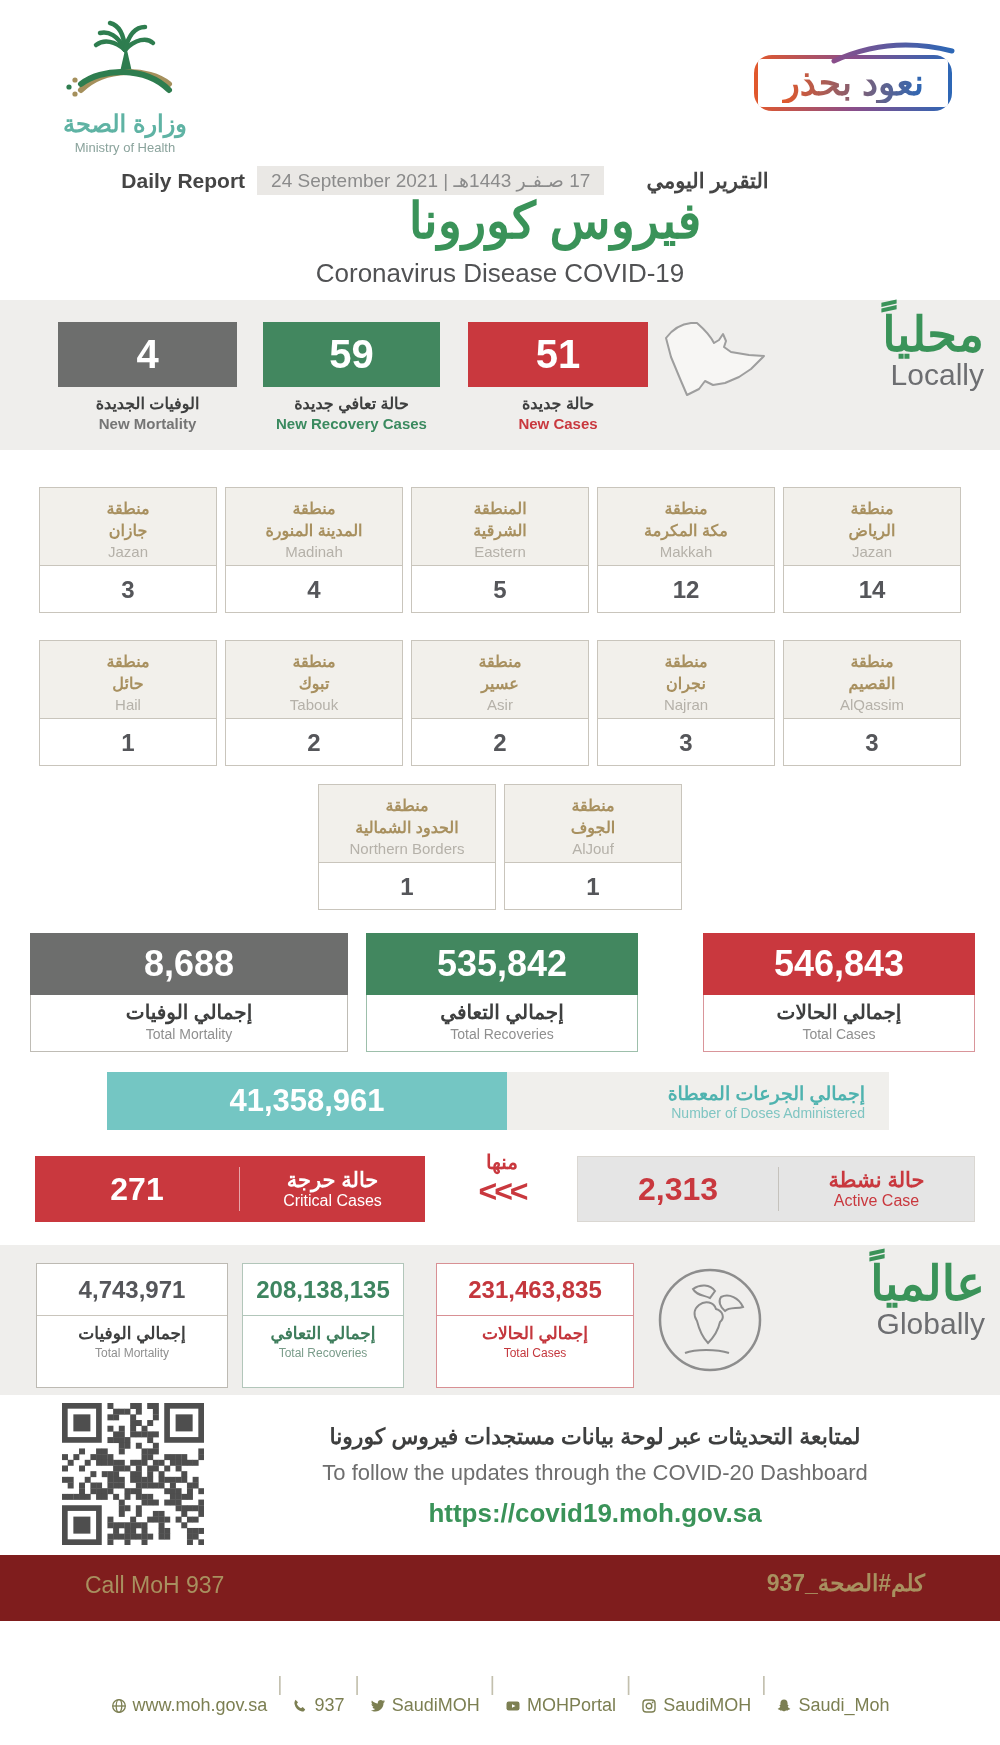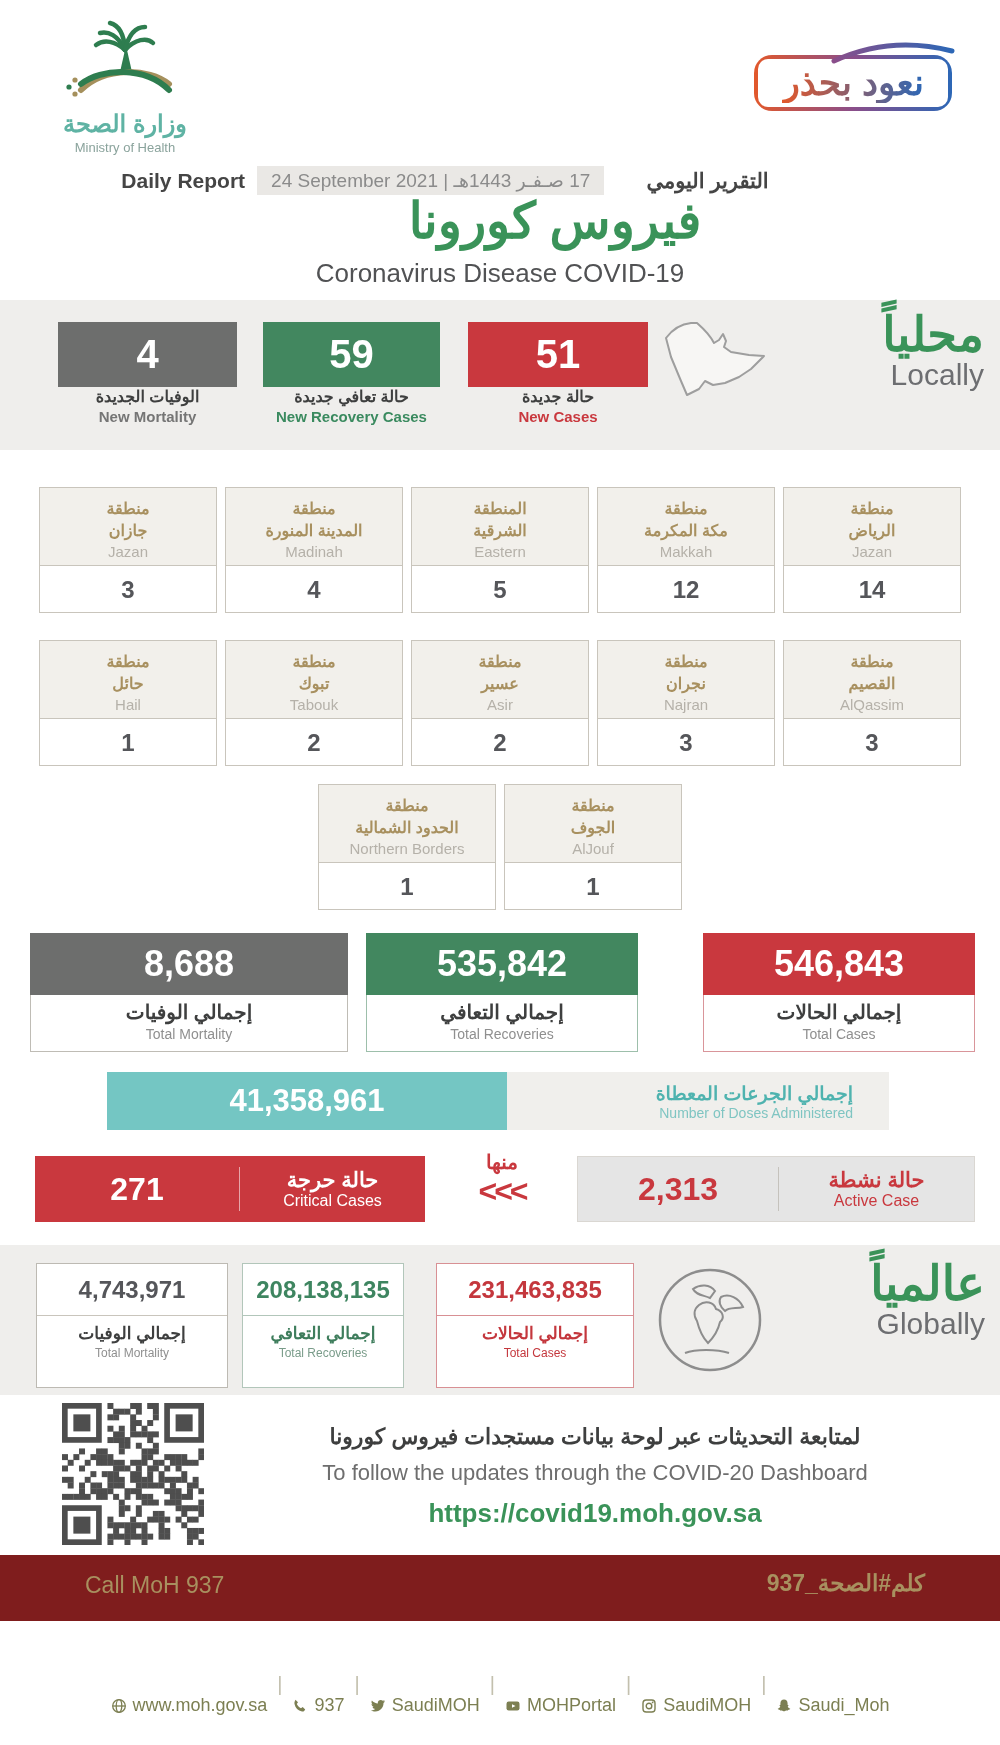"نعود بحذر" .badge-inner { border-radius: 10px -> 4px }
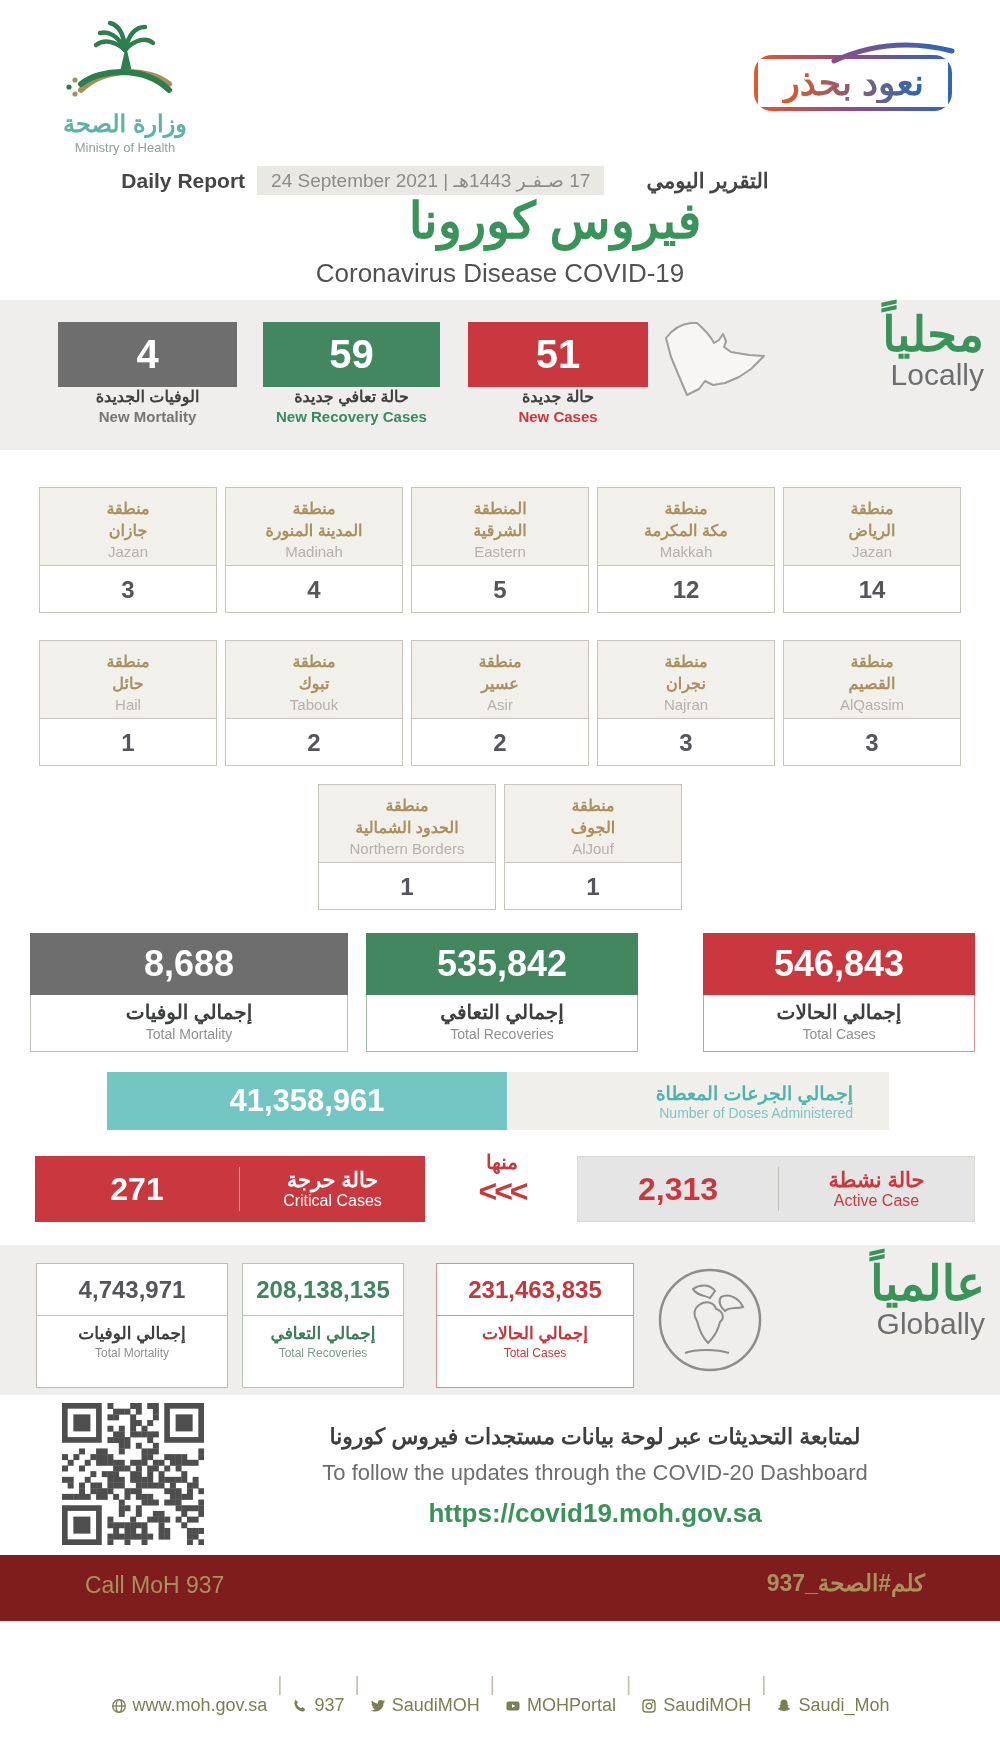"الوفيات الجديدة" .stat-ar { margin-top: none -> 7px }
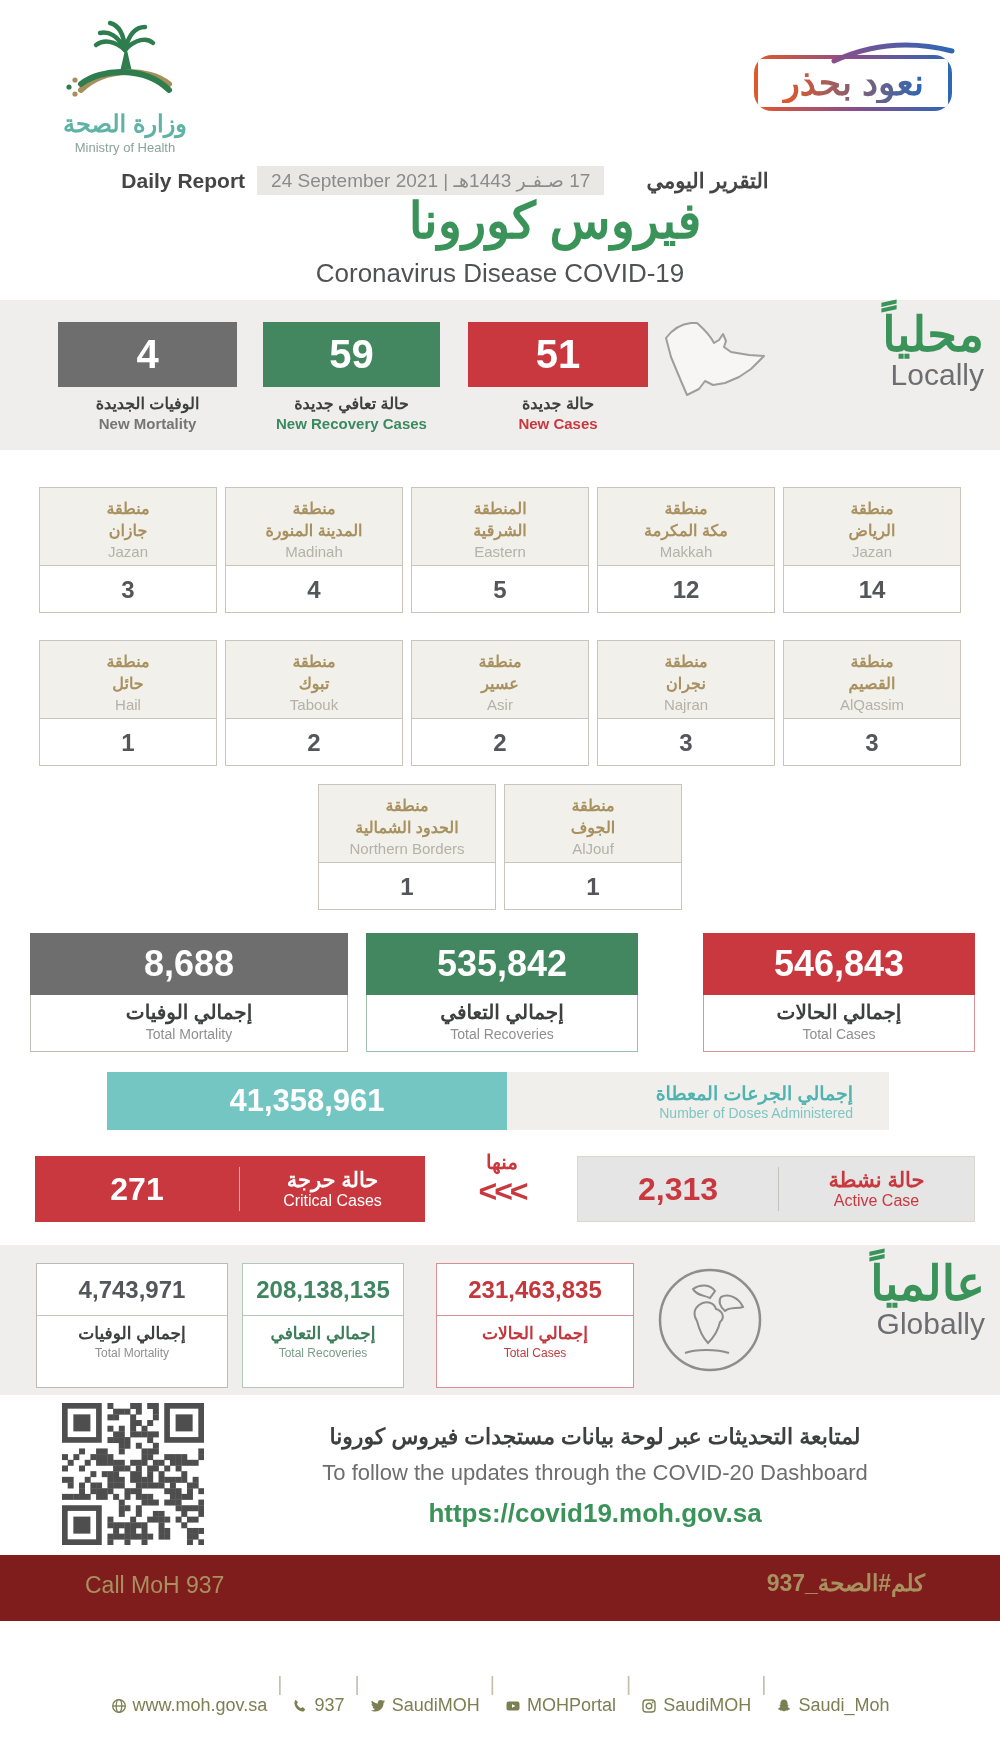"إجمالي الجرعات المعطاة" .doses-label { padding-right: 36px -> 24px }
